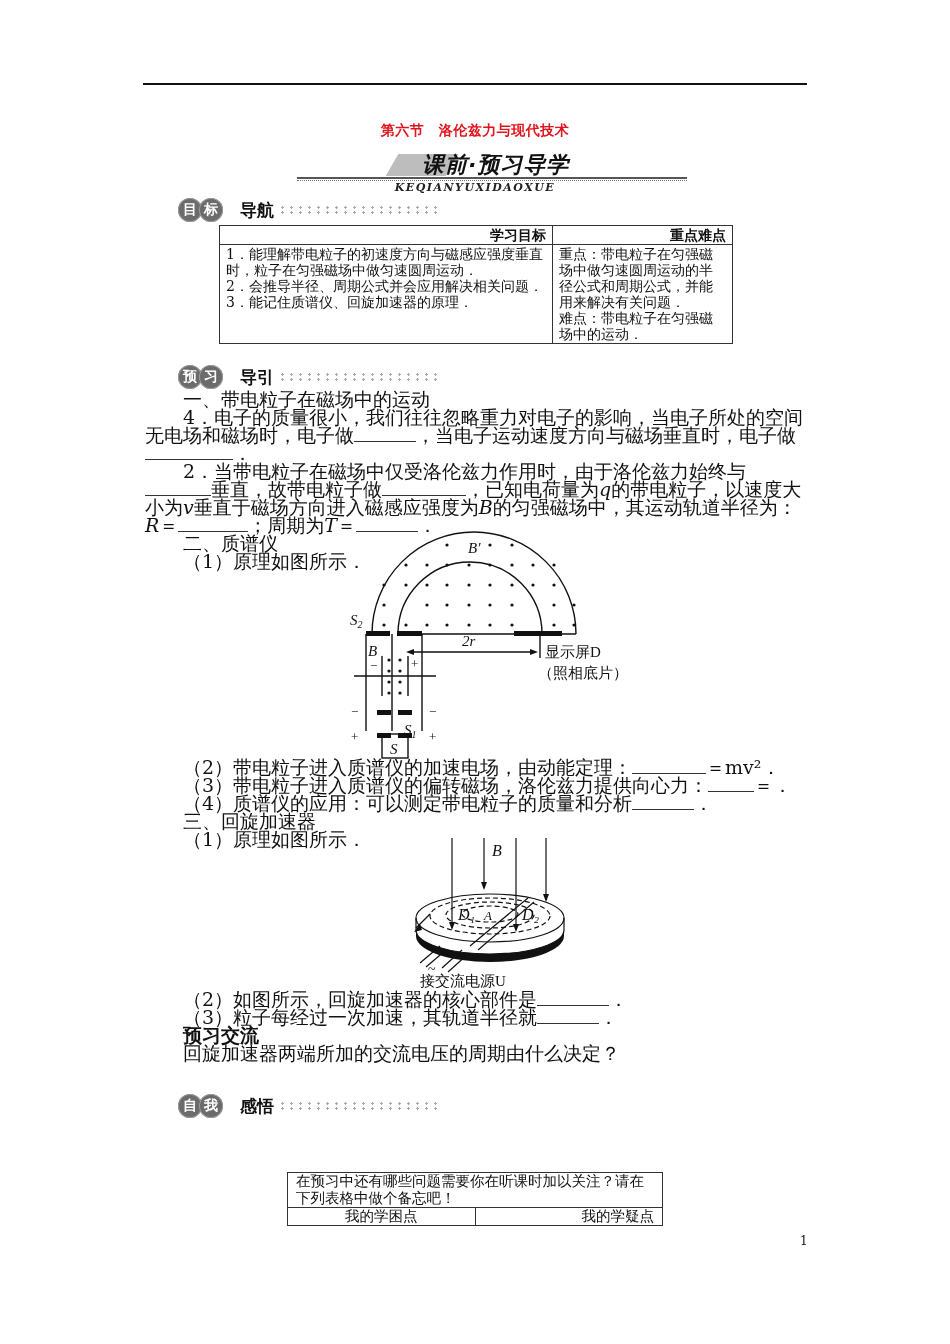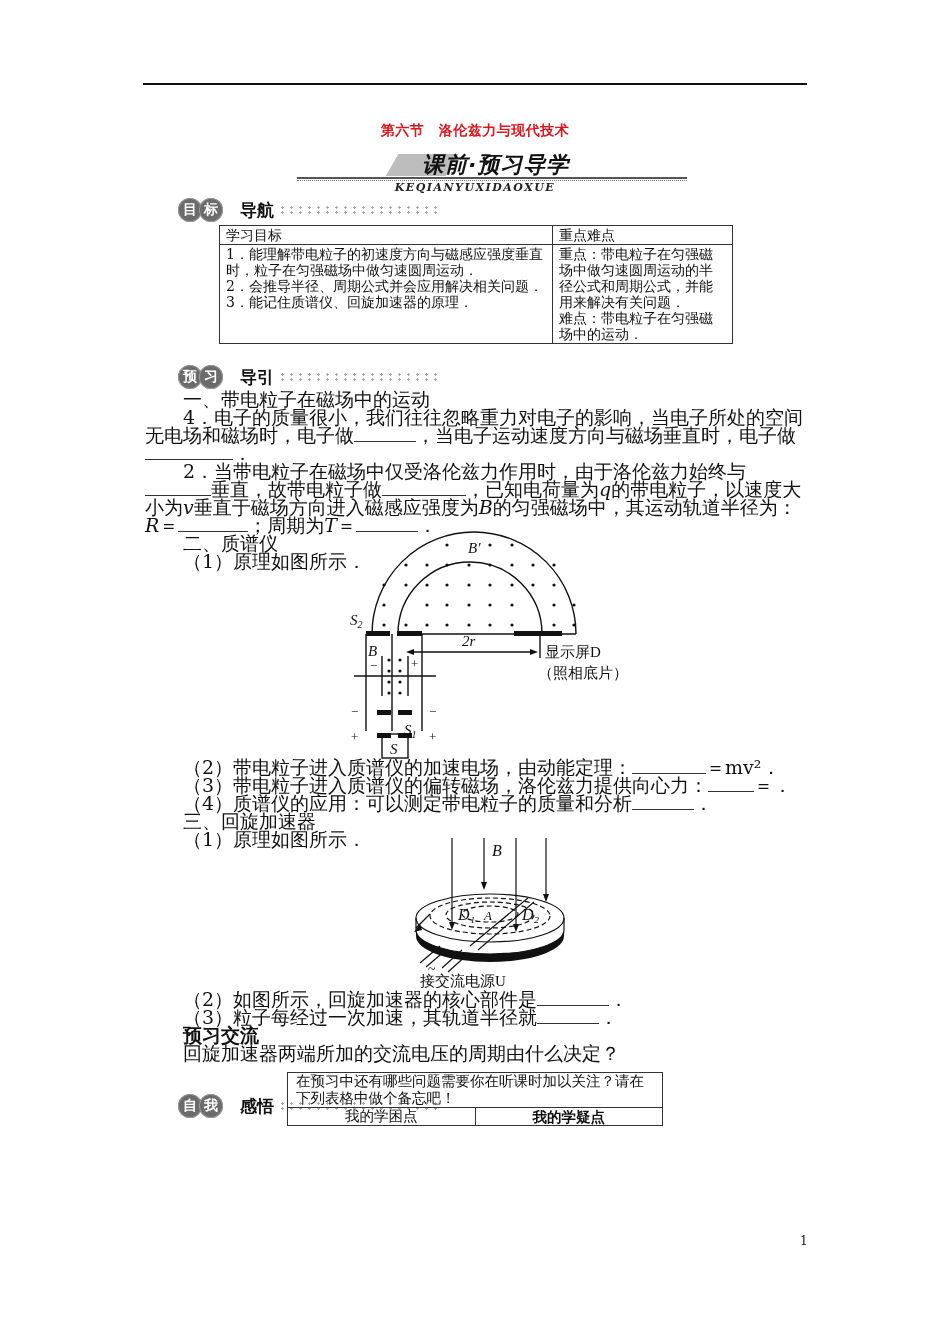"学习目标" table.goals th { font-weight: normal -> bold; text-align: left -> right }
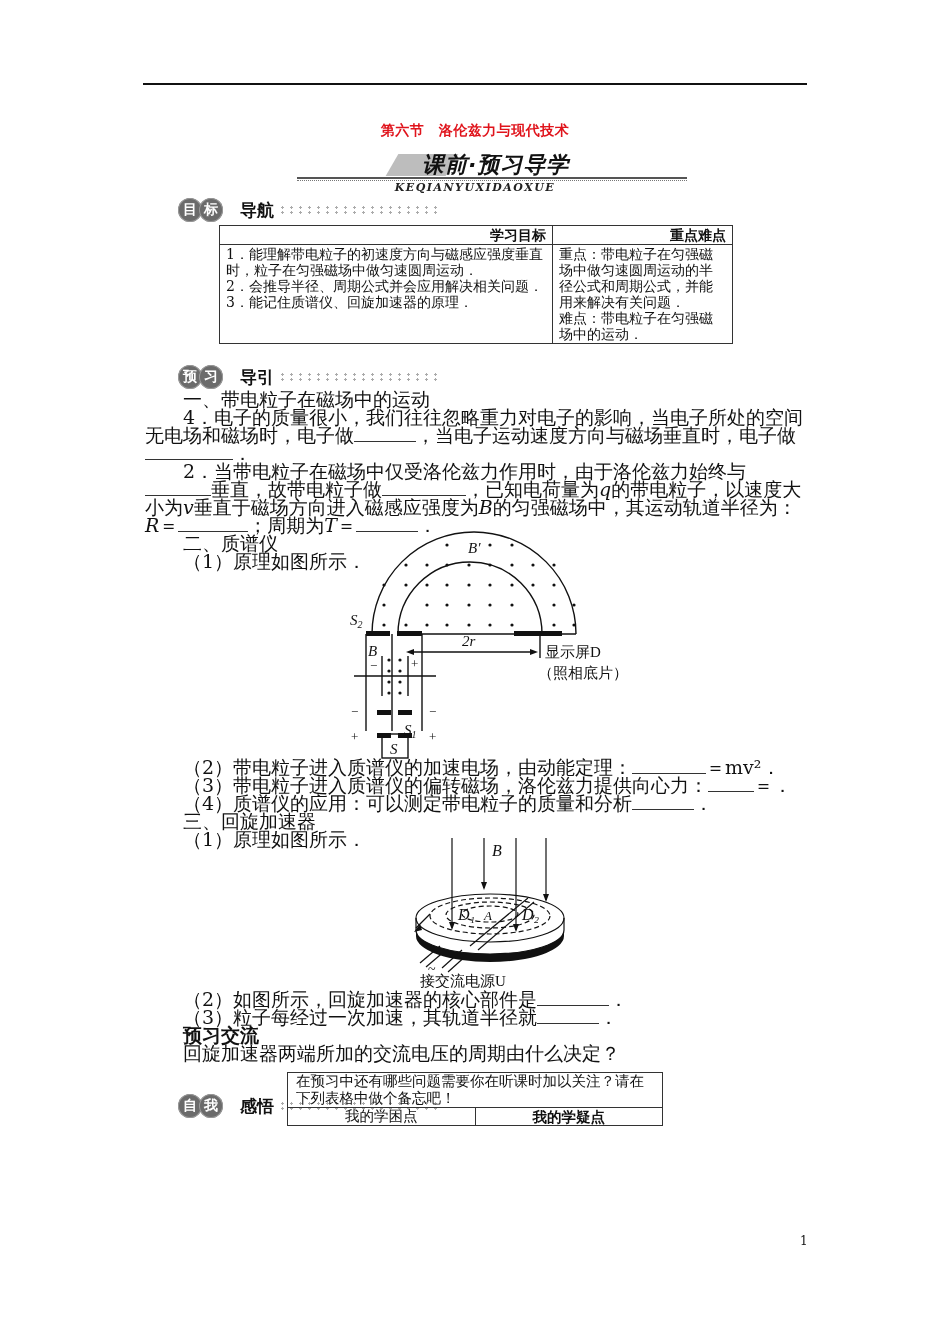"在预习中还有哪些问题需要你在听课时加以关注？请在下列表格中做个备忘吧！" table.abs { top: 1072px -> 1172px }
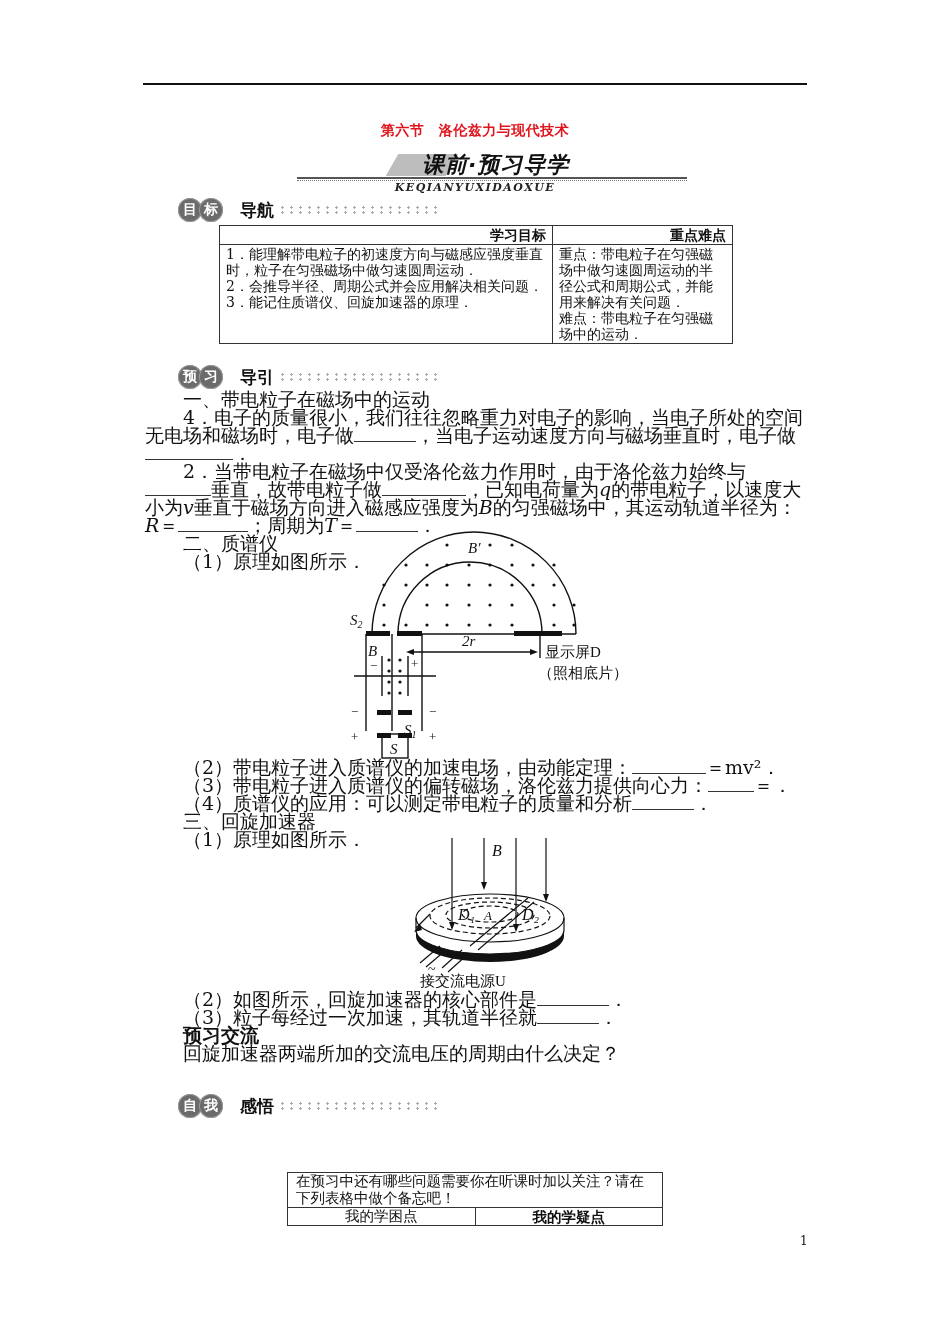"我的学疑点" td { font-weight: bold -> none; text-align: center -> right }
